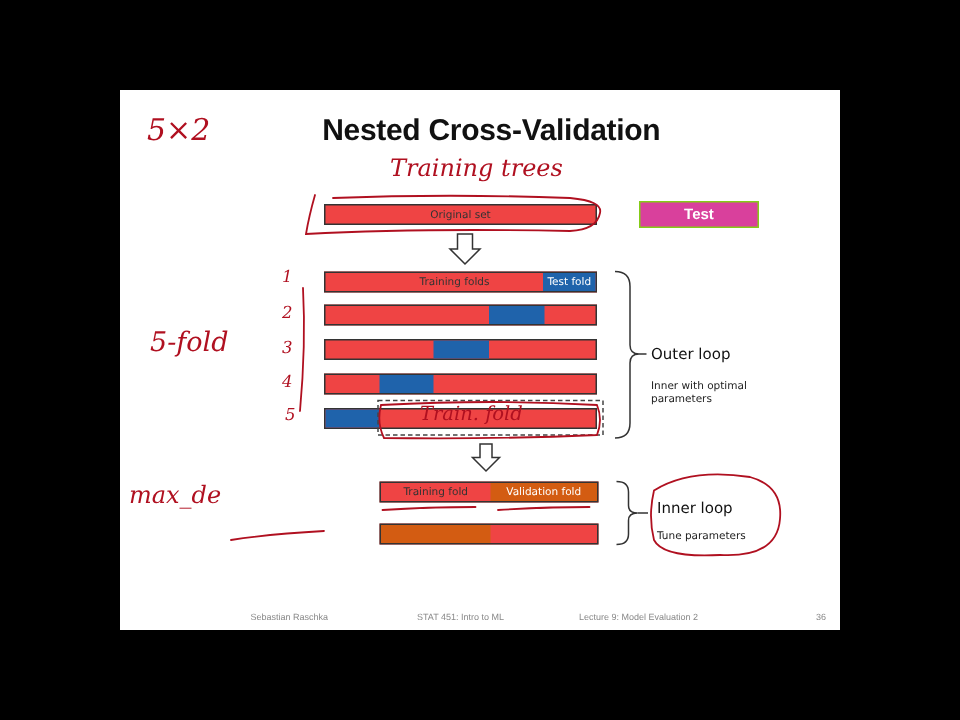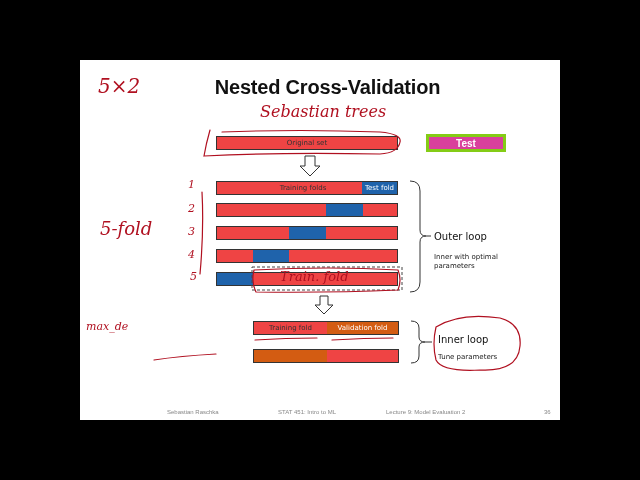"Sebastian trees" div.abs { text: Sebastian -> Training }
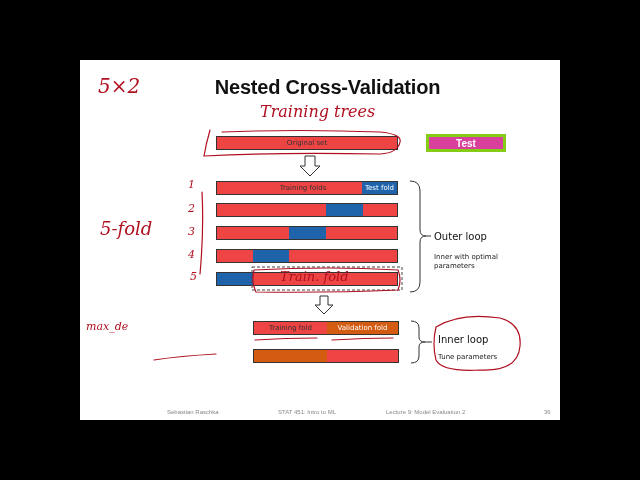"Test" .test-box { border: 3px solid #84cc16 -> 1px solid #84cc16 }
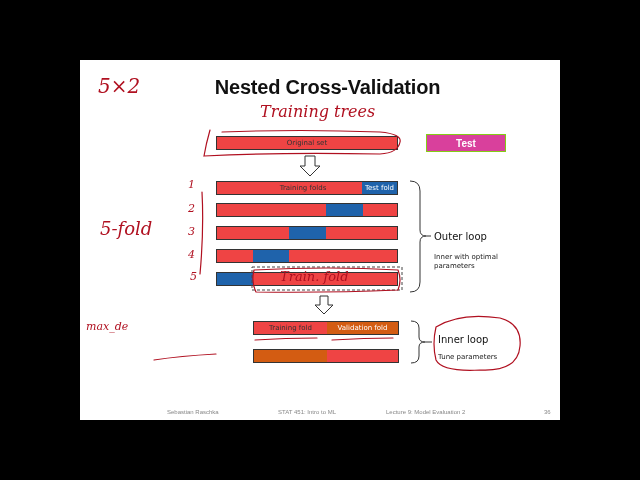"max_de" div.abs { font-size: 11px -> 16px }
